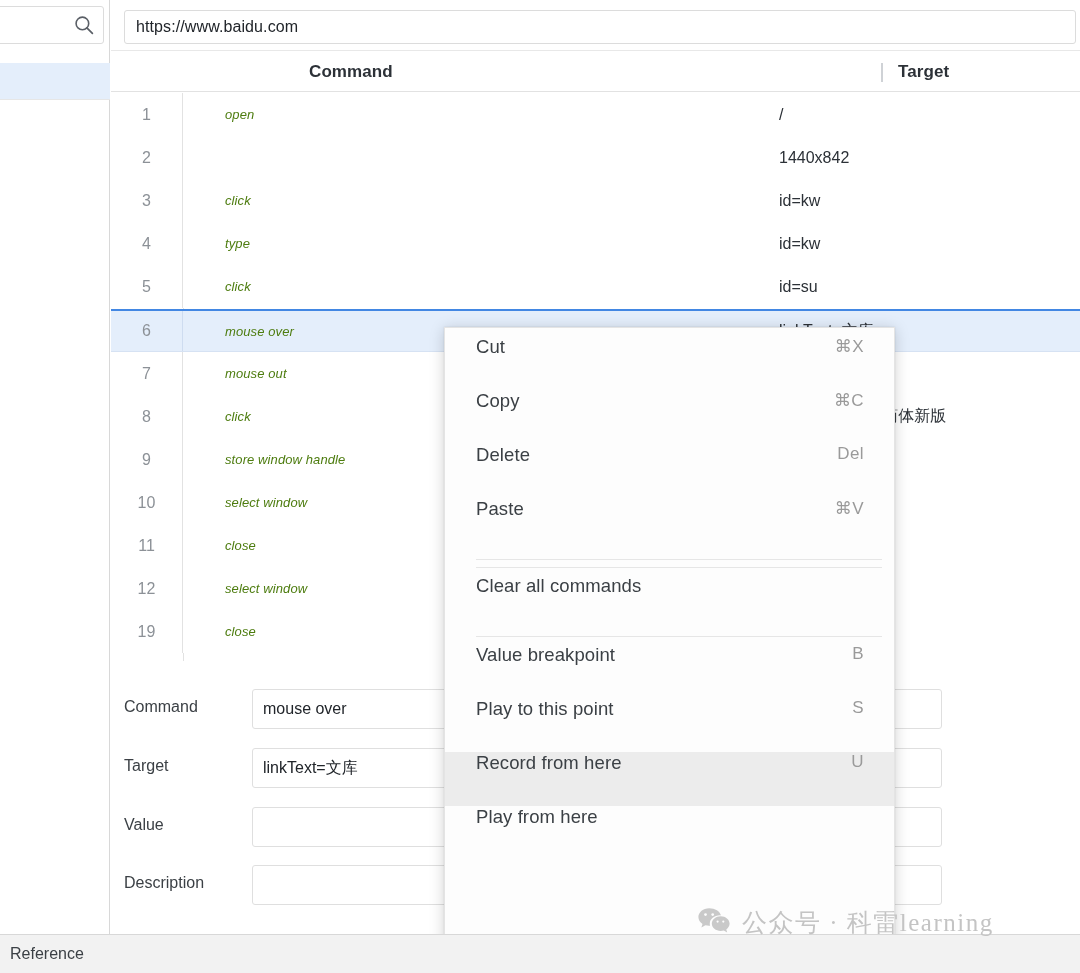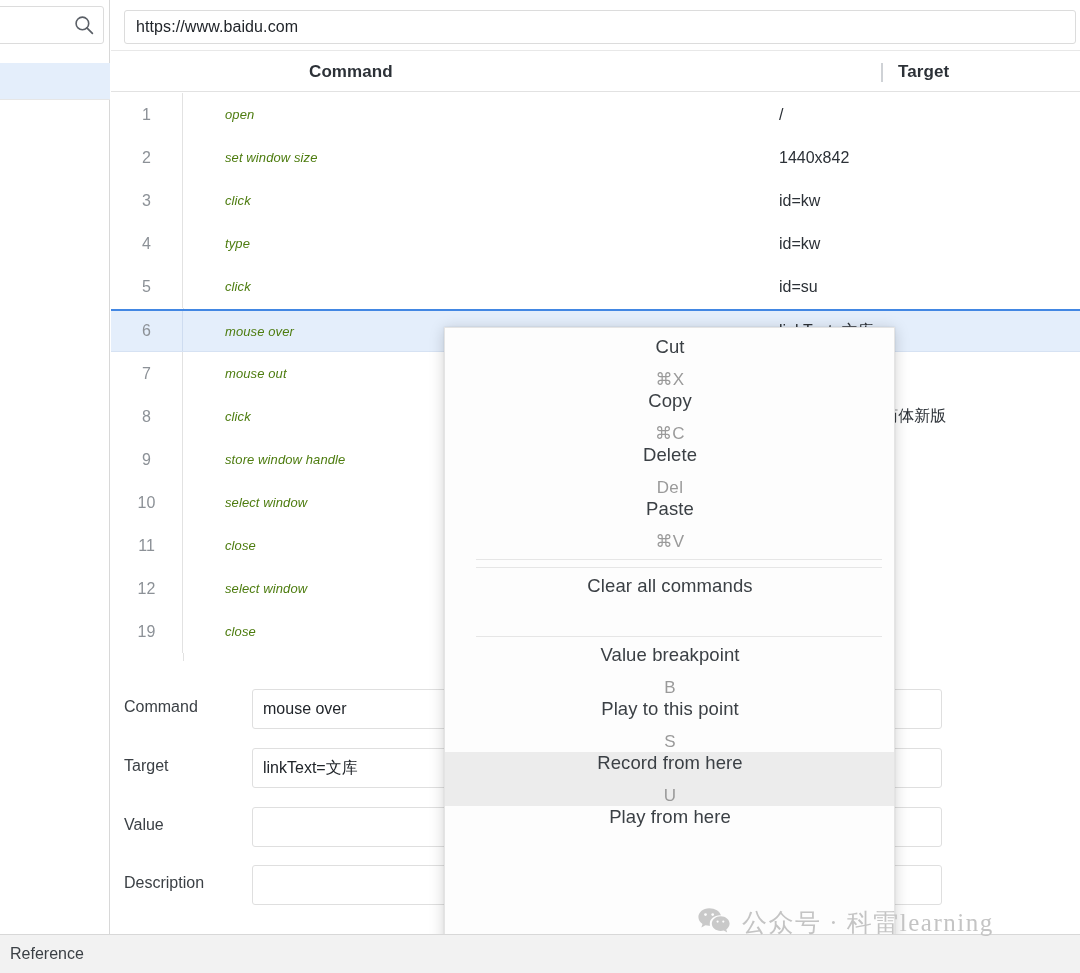"set window size" div.row-cmd { html: <div>set window size</div> -> none }
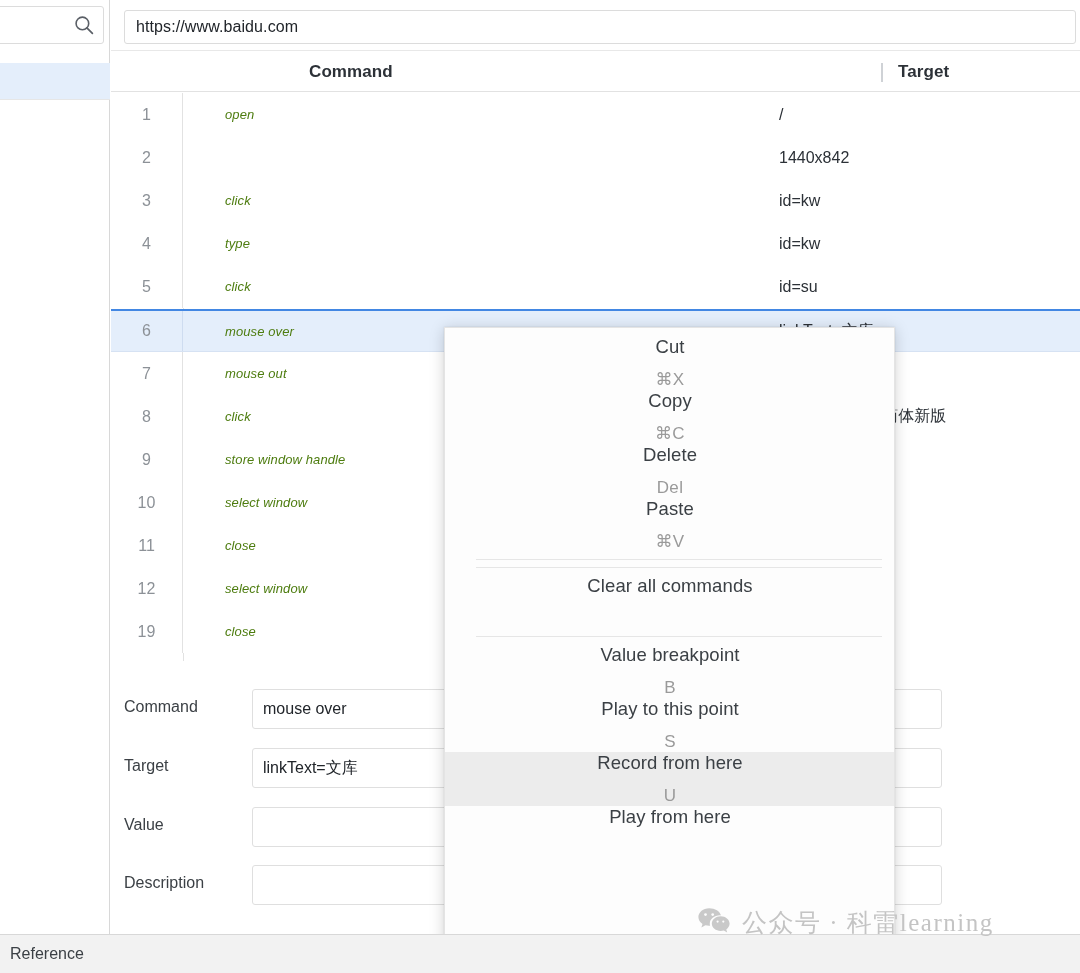"Cut" .mi { align-items: center -> none; flex-direction: column -> none }
